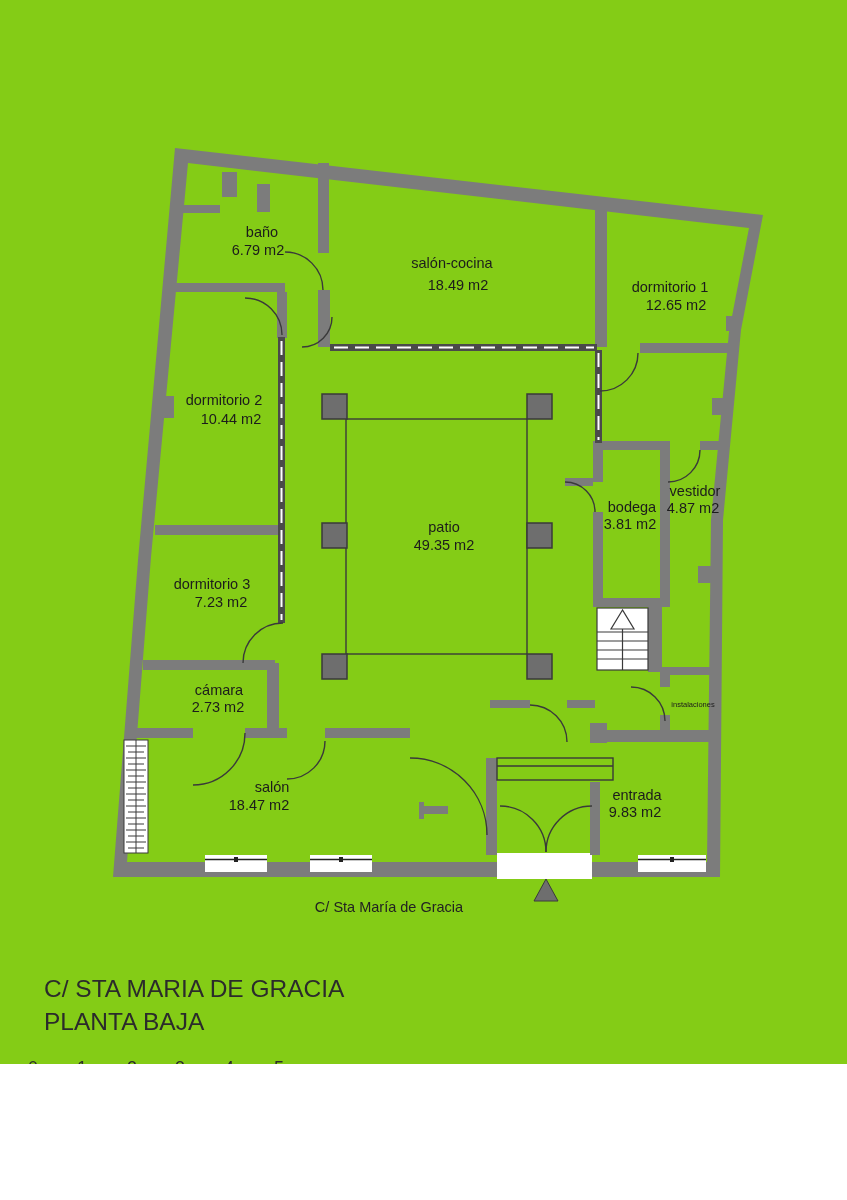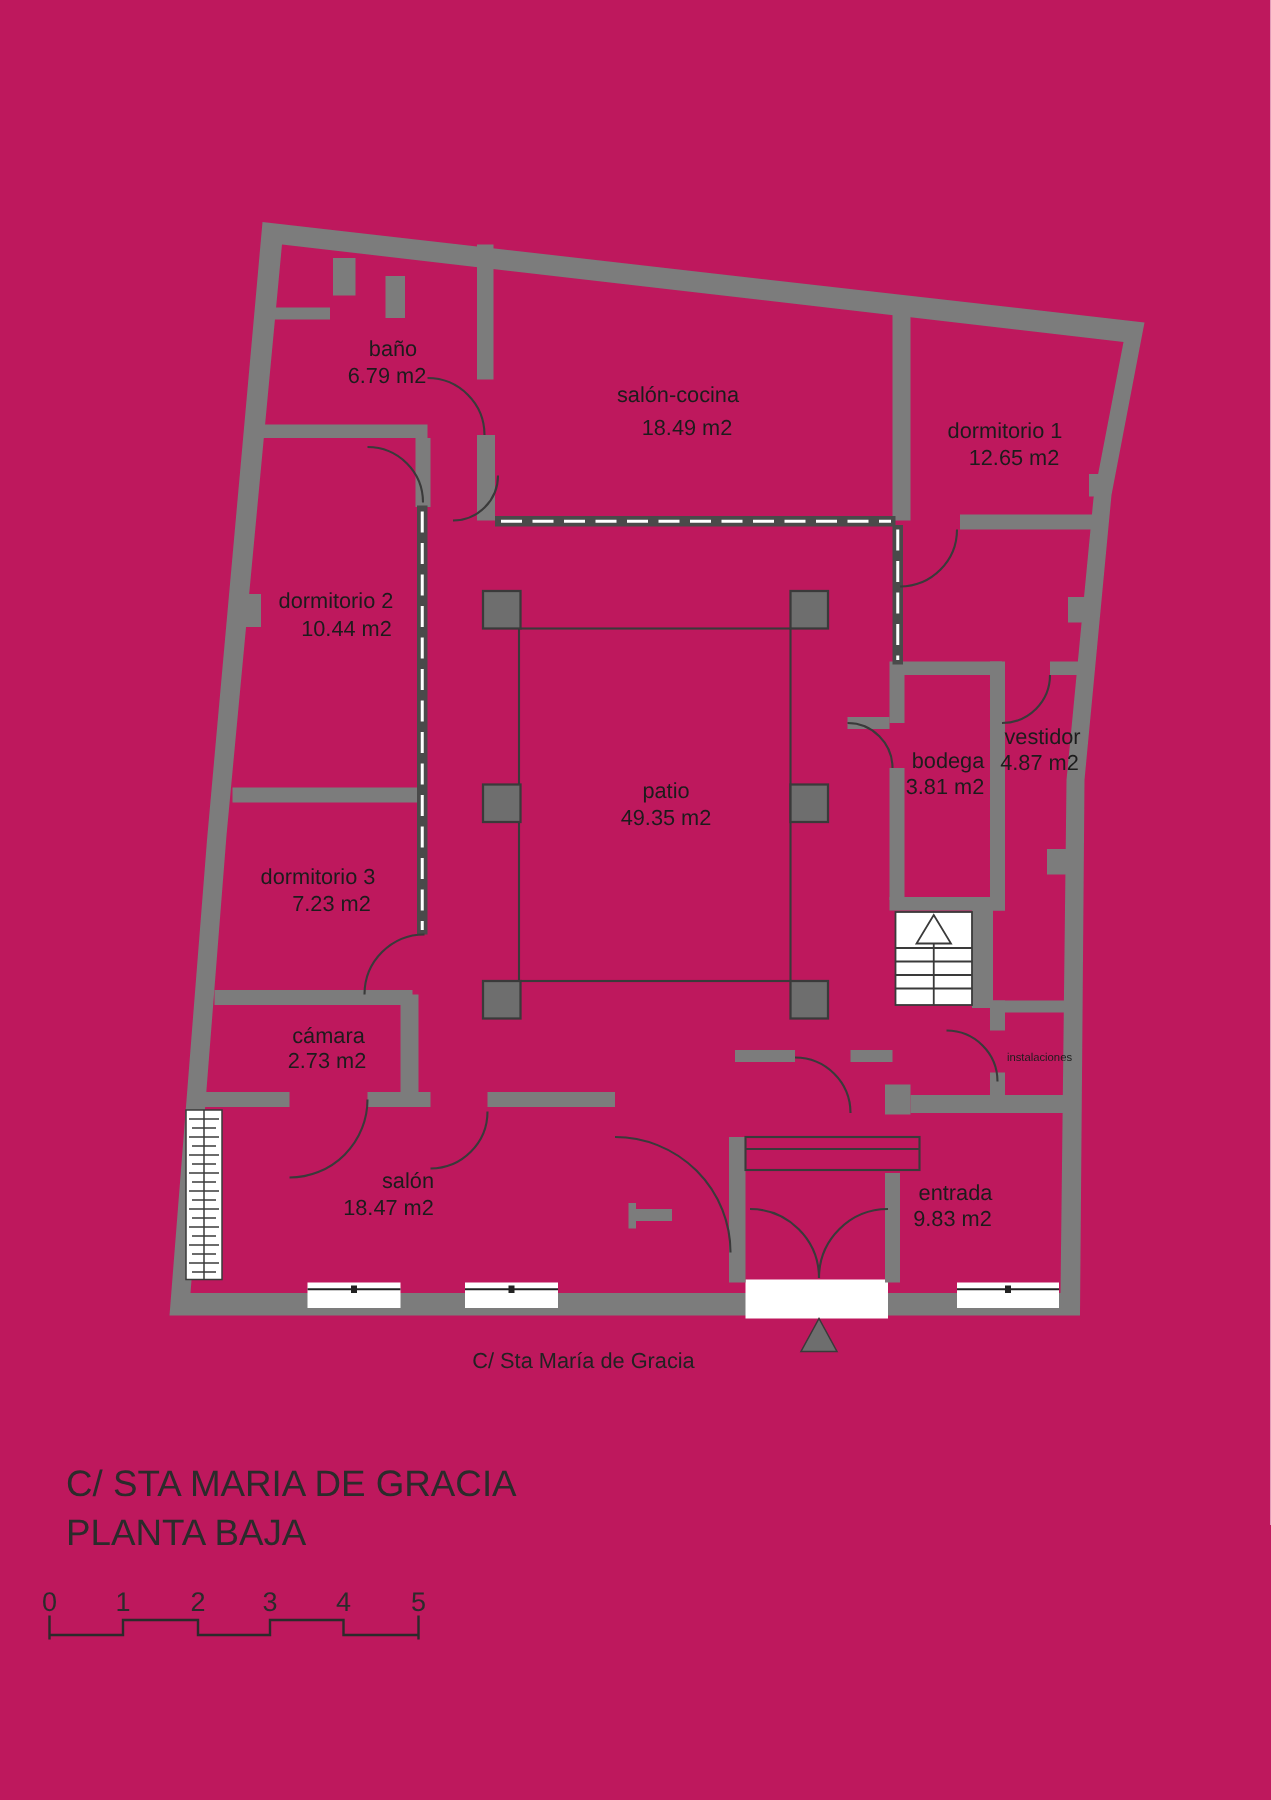"baño" .sheet { background: #be185d -> #84cc16; height: 1200px -> 1064px }
